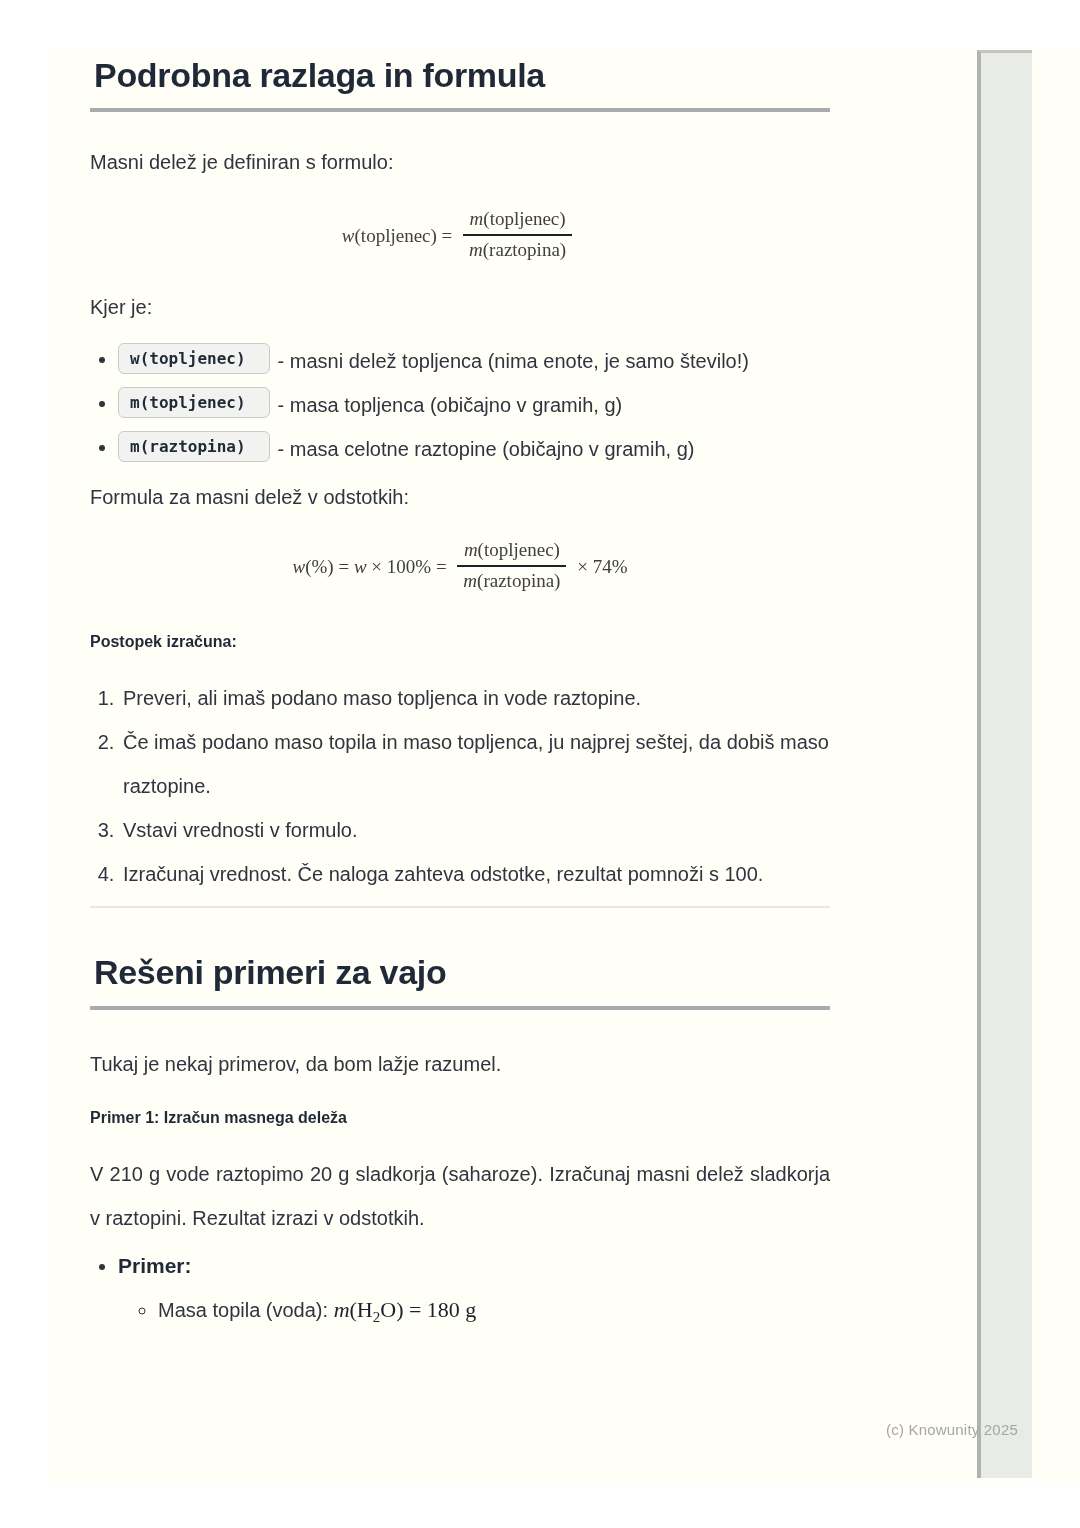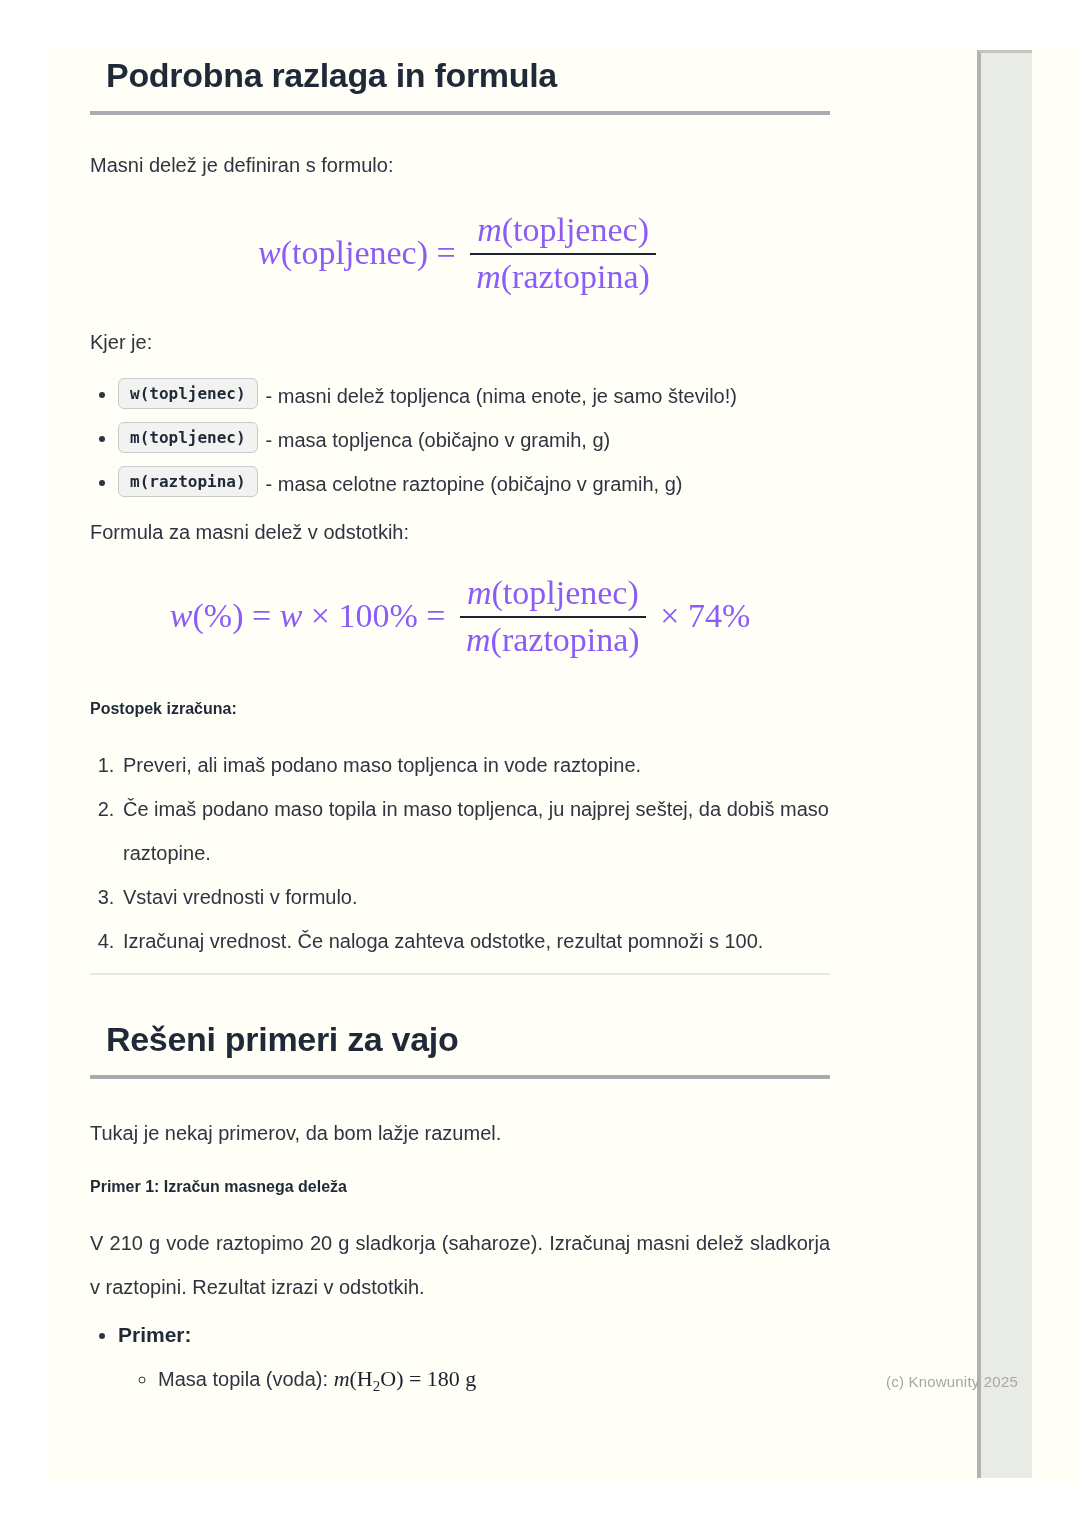"Podrobna razlaga in formula" h1 { margin: 16px -> 4px }
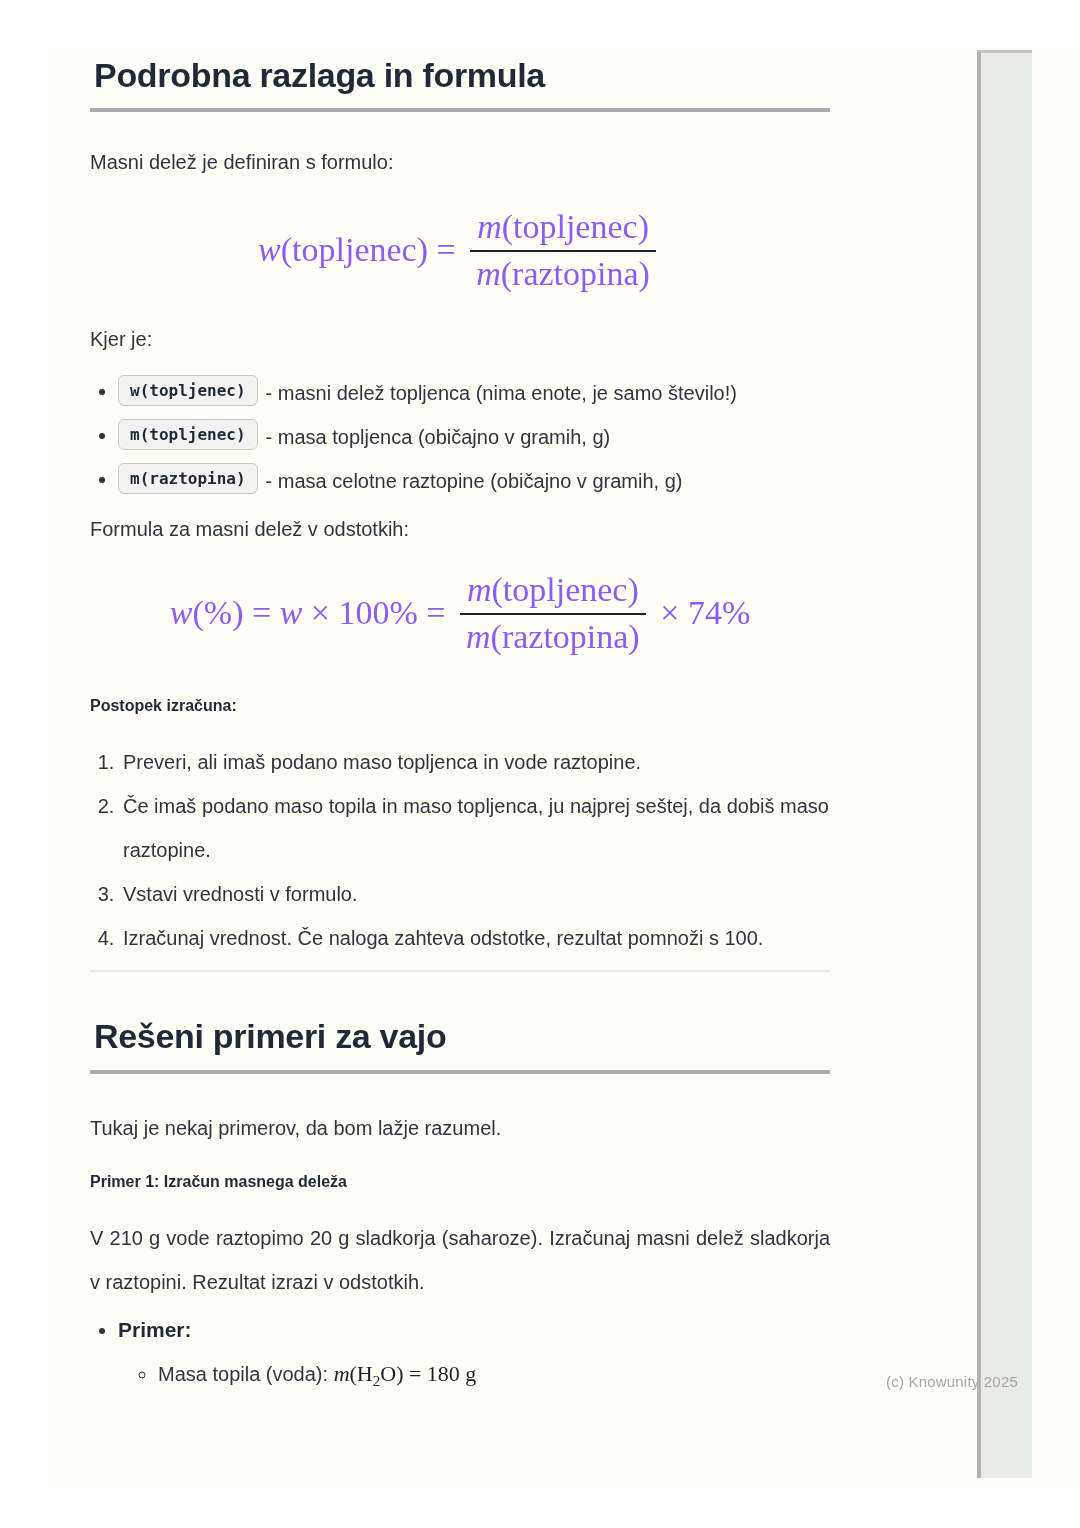"w(topljenec) =" .formula-block { color: #8b5cf6 -> #404040; font-size: 34px -> 19px }
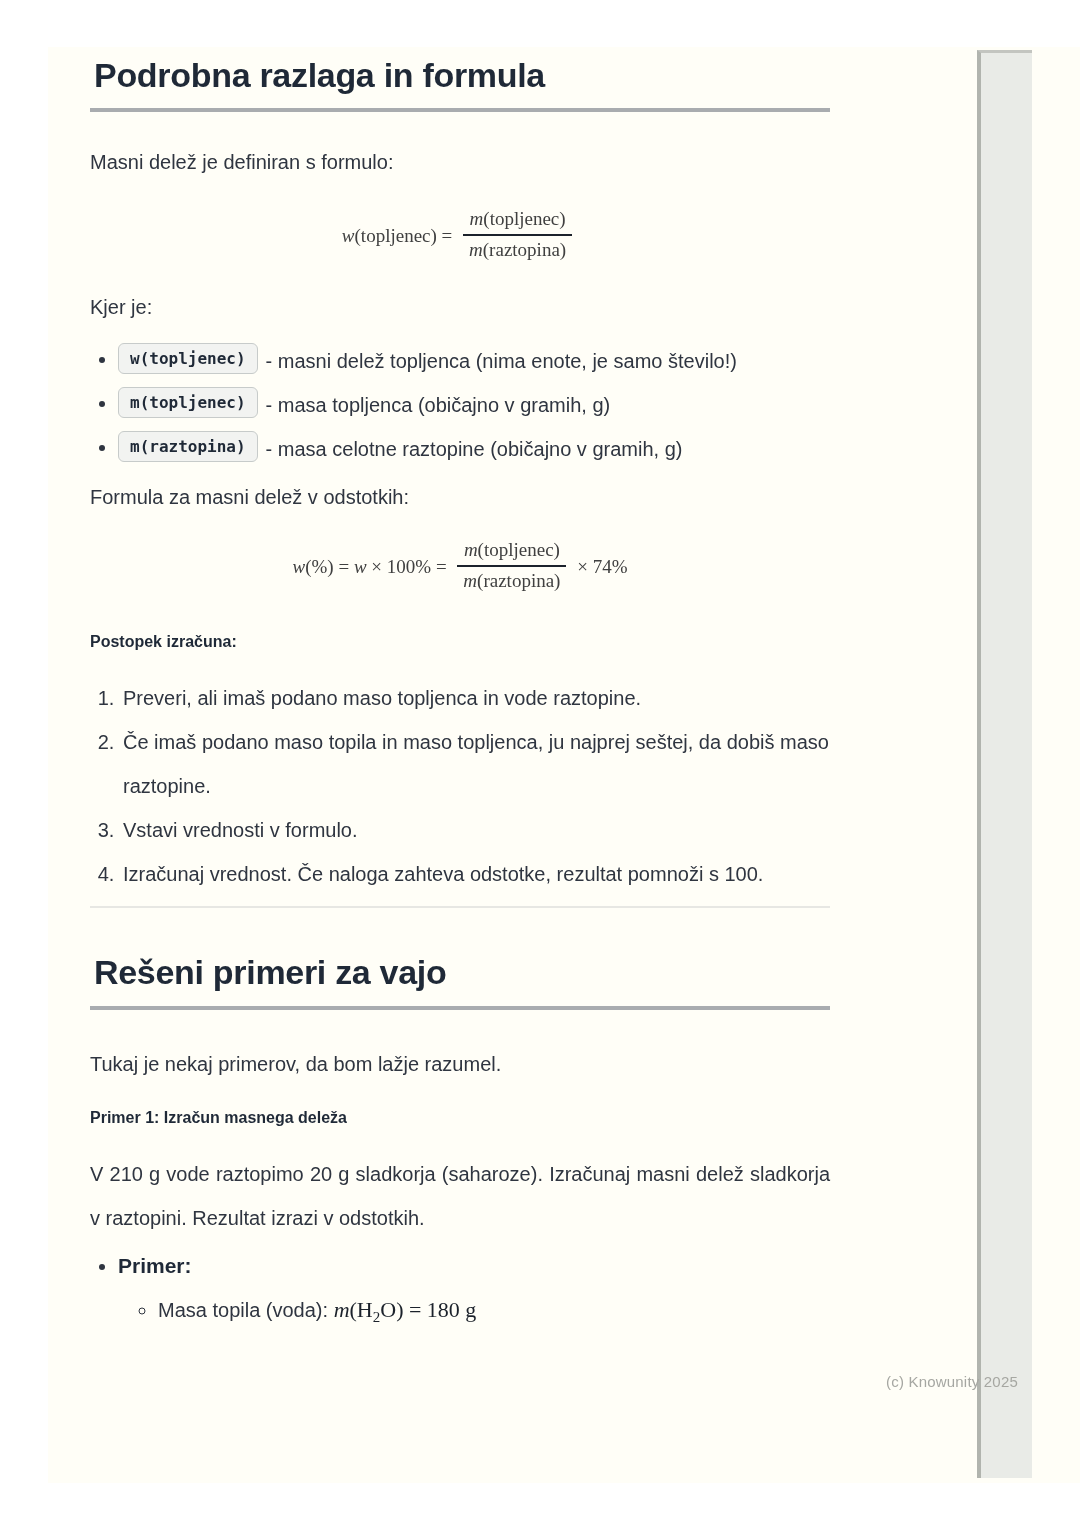"w(topljenec)" .chip { padding: 7px 11px 6px 11px -> 7px 23px 6px 11px }
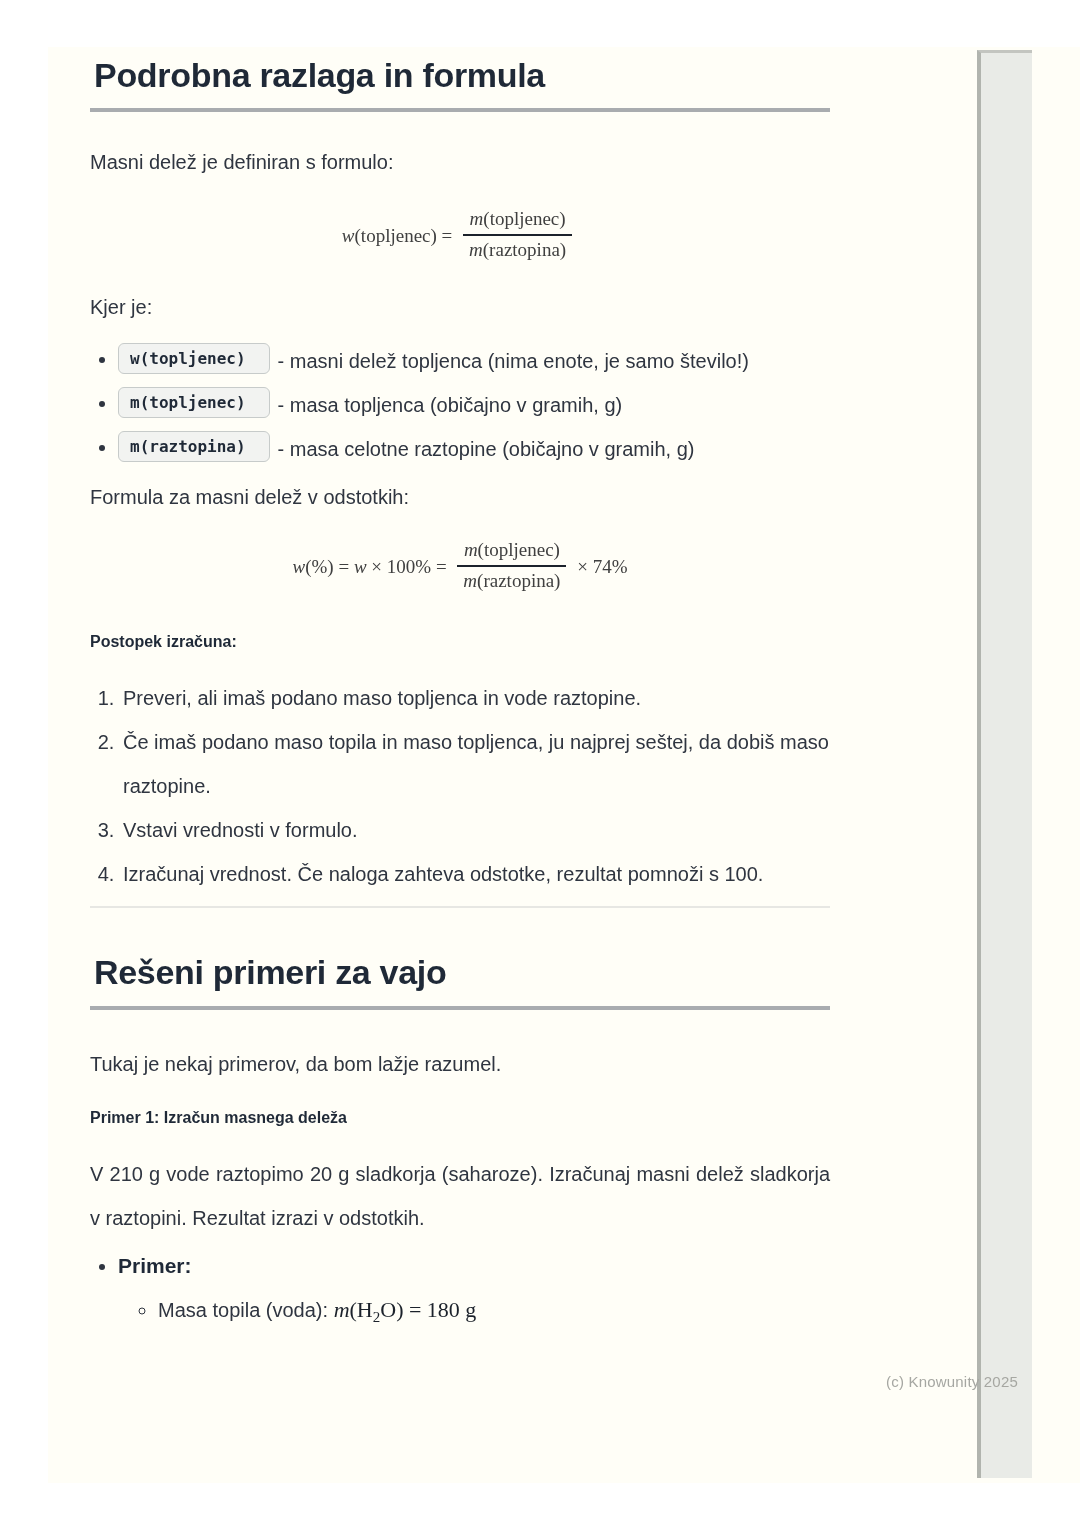"(c) Knowunity 2025" .watermark { top: 1373px -> 1421px }
